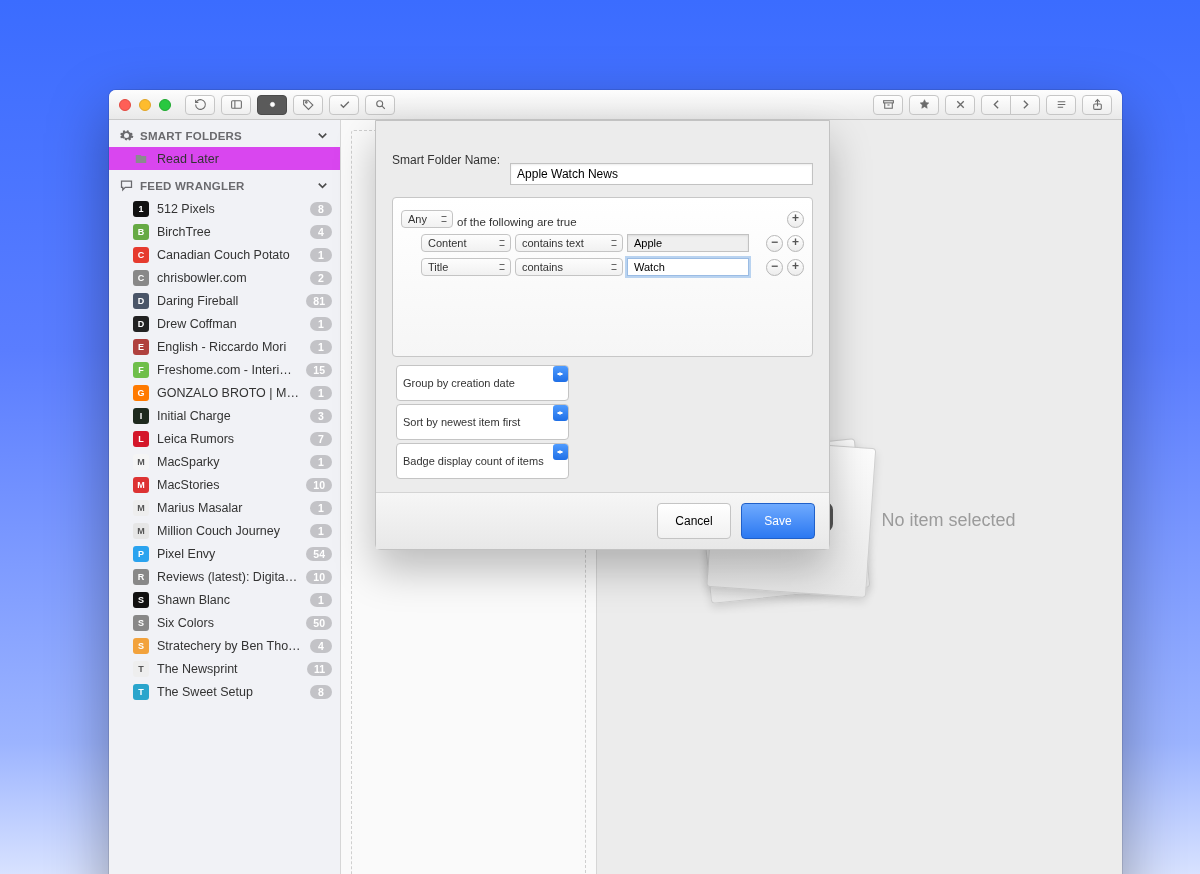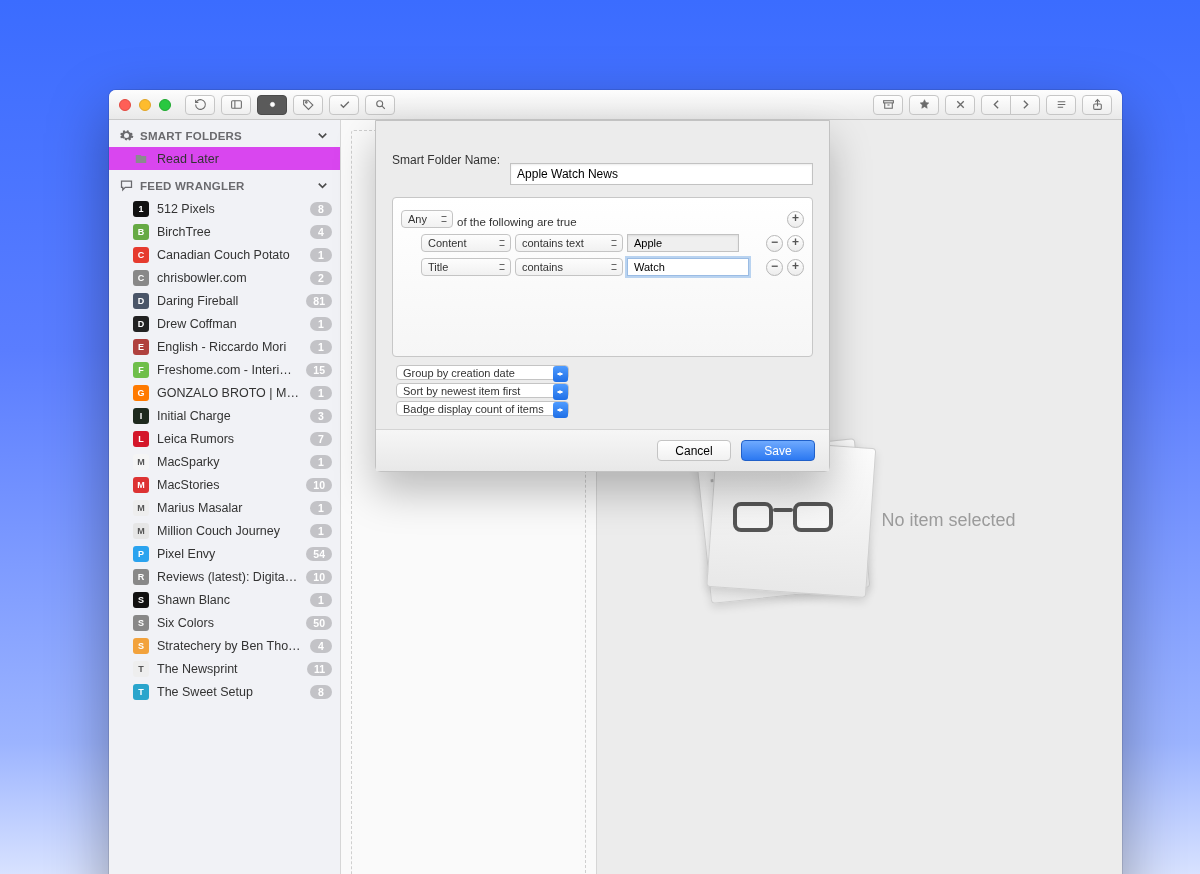"Apple" input.txt { width: 112px -> 122px }
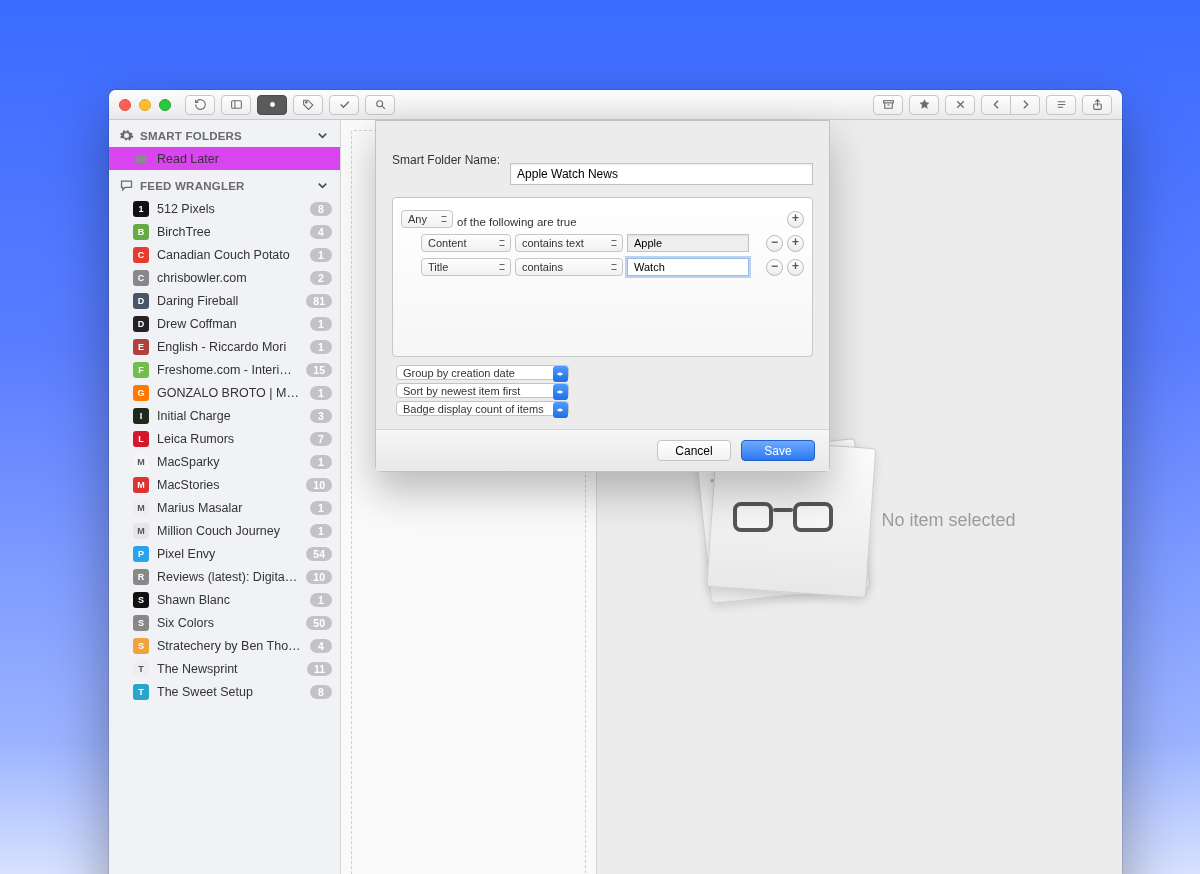"Group by creation date" .pulldown { height: 15px -> 36px }
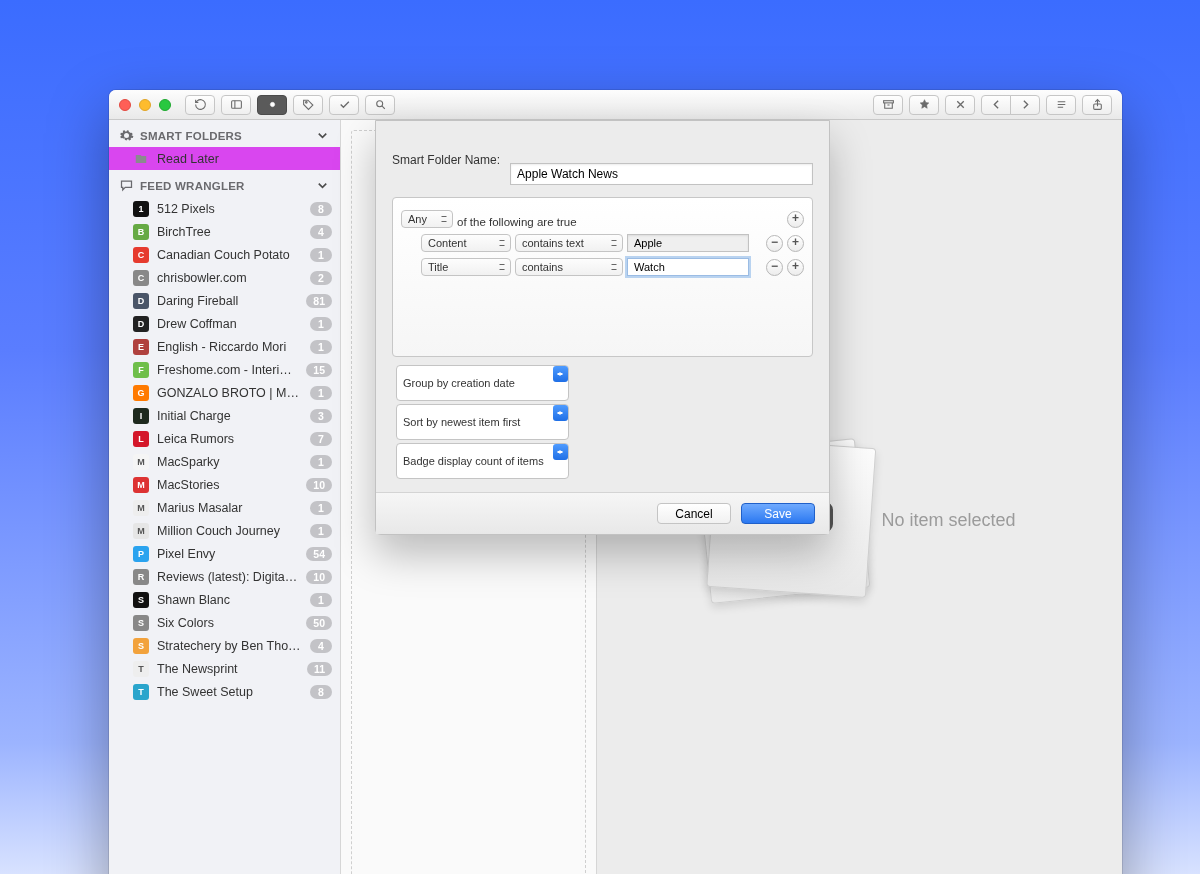"Cancel" .btn { height: 21px -> 36px }
